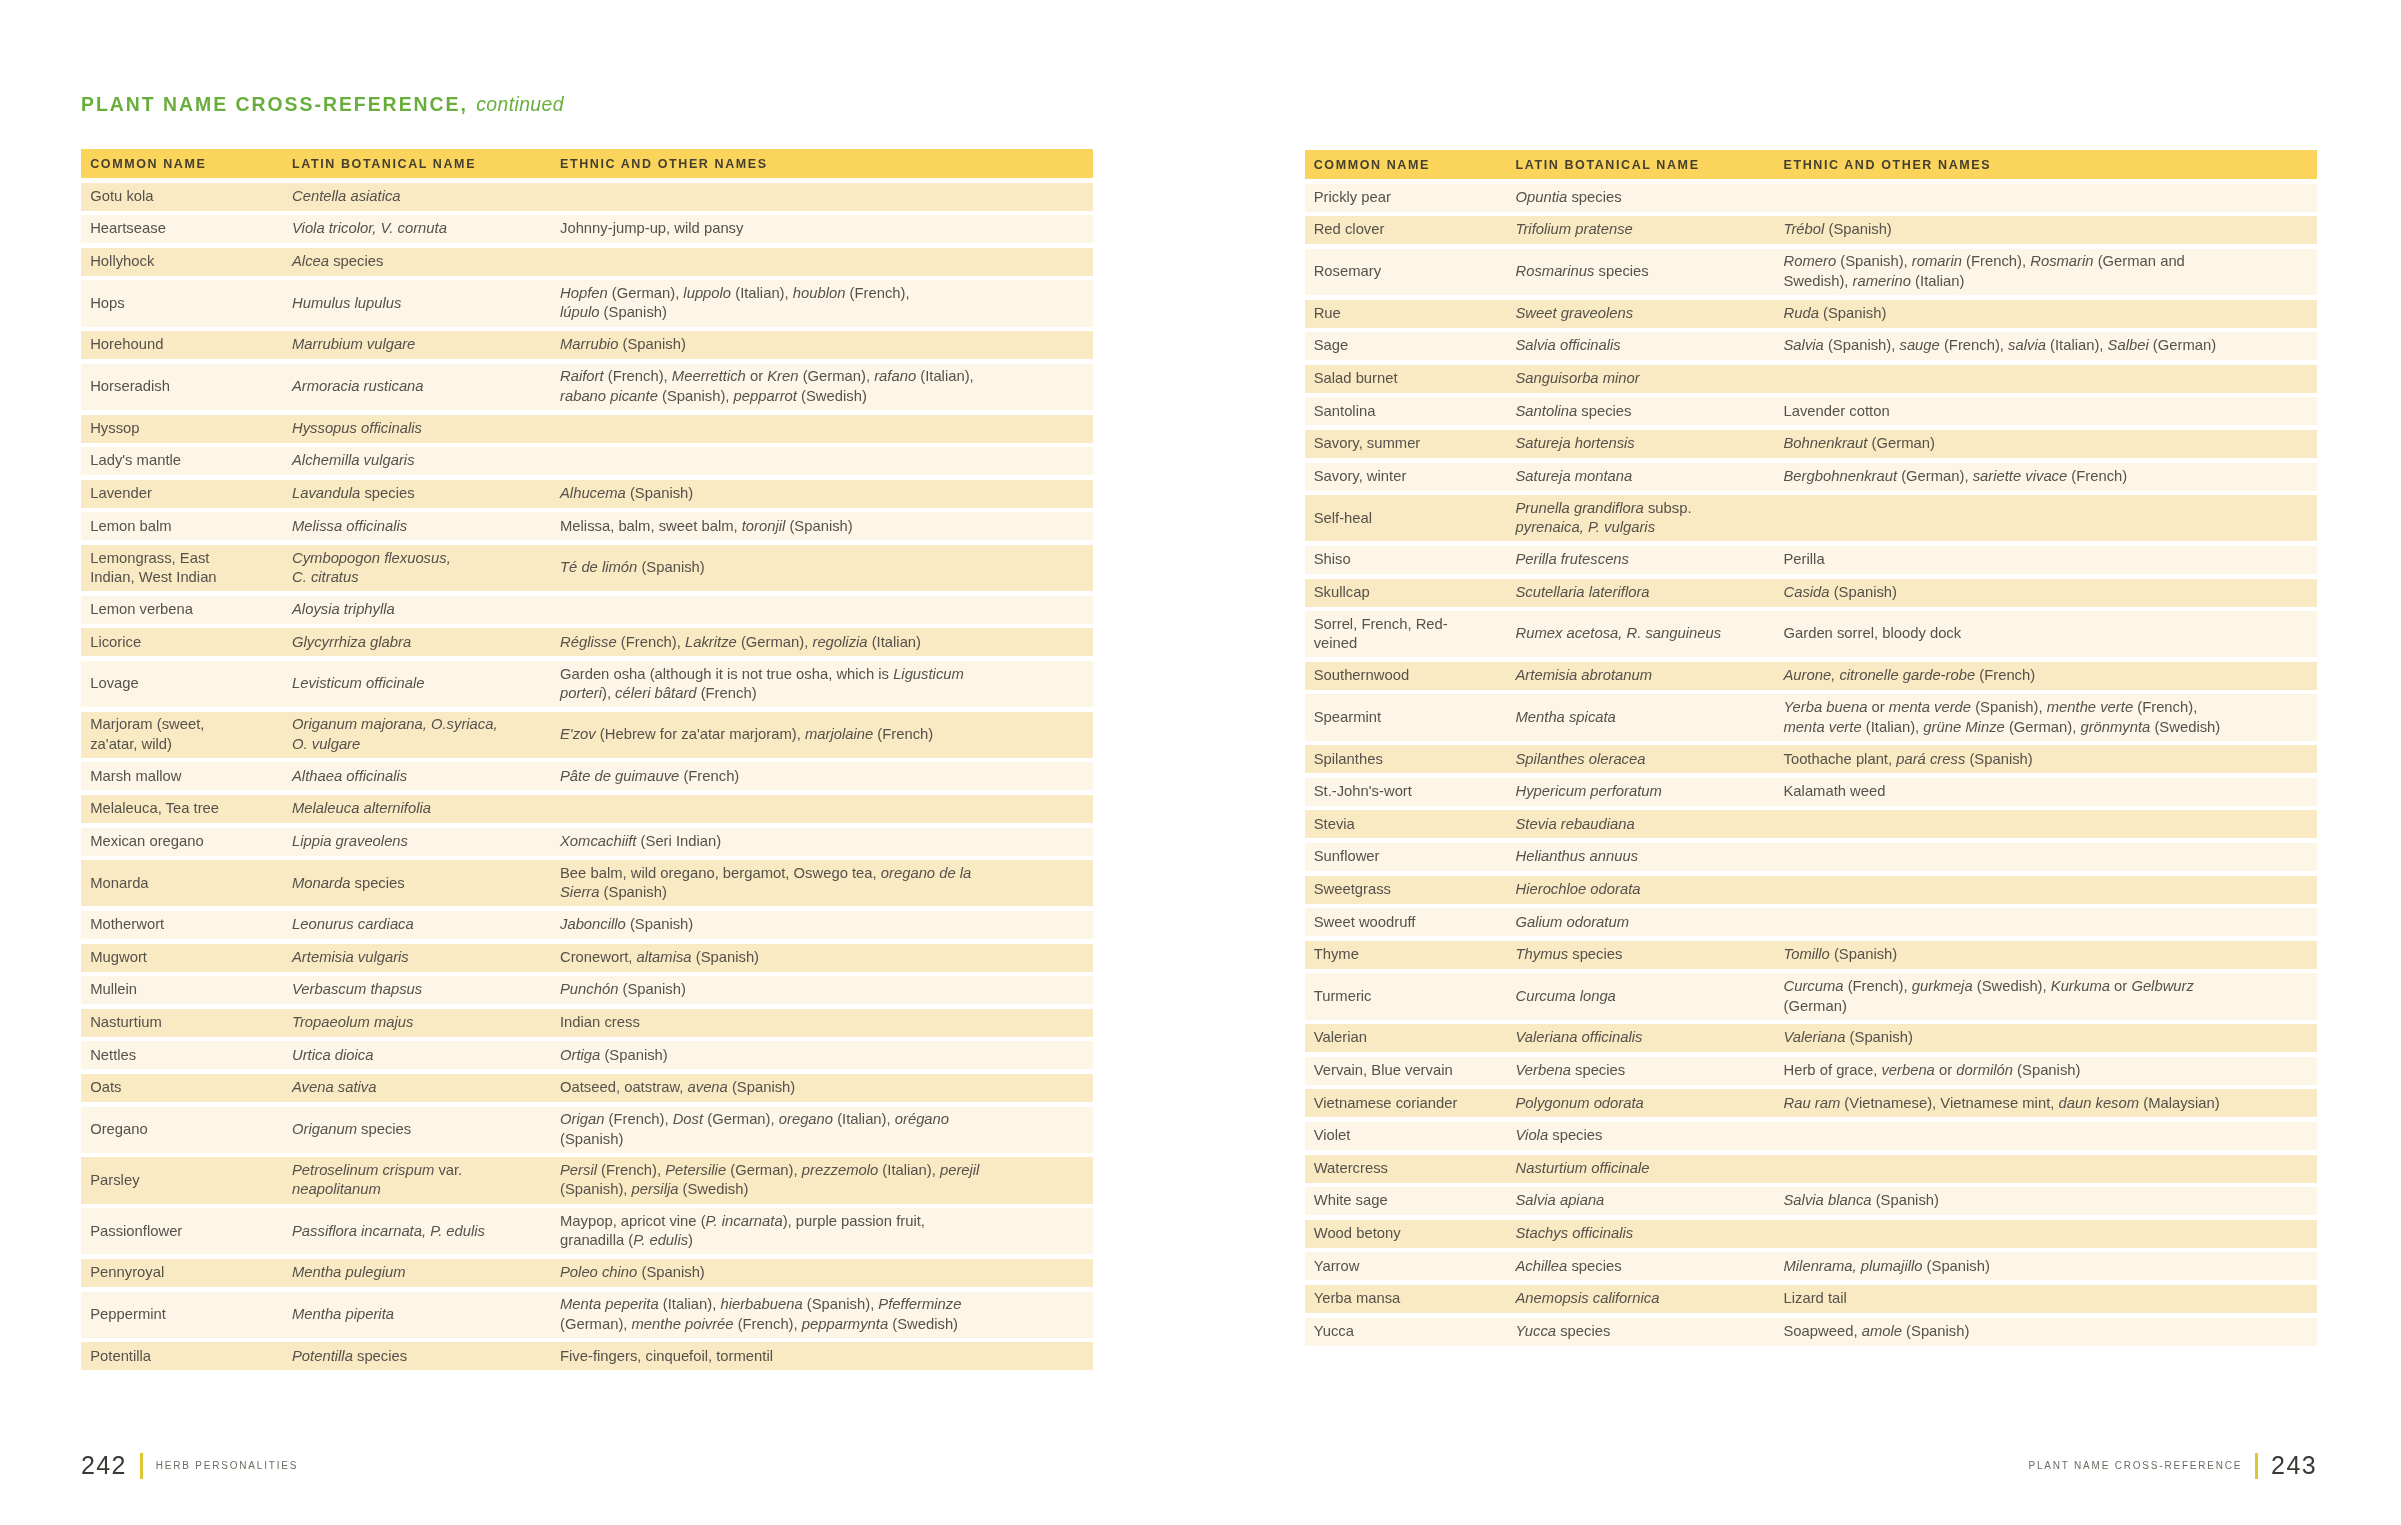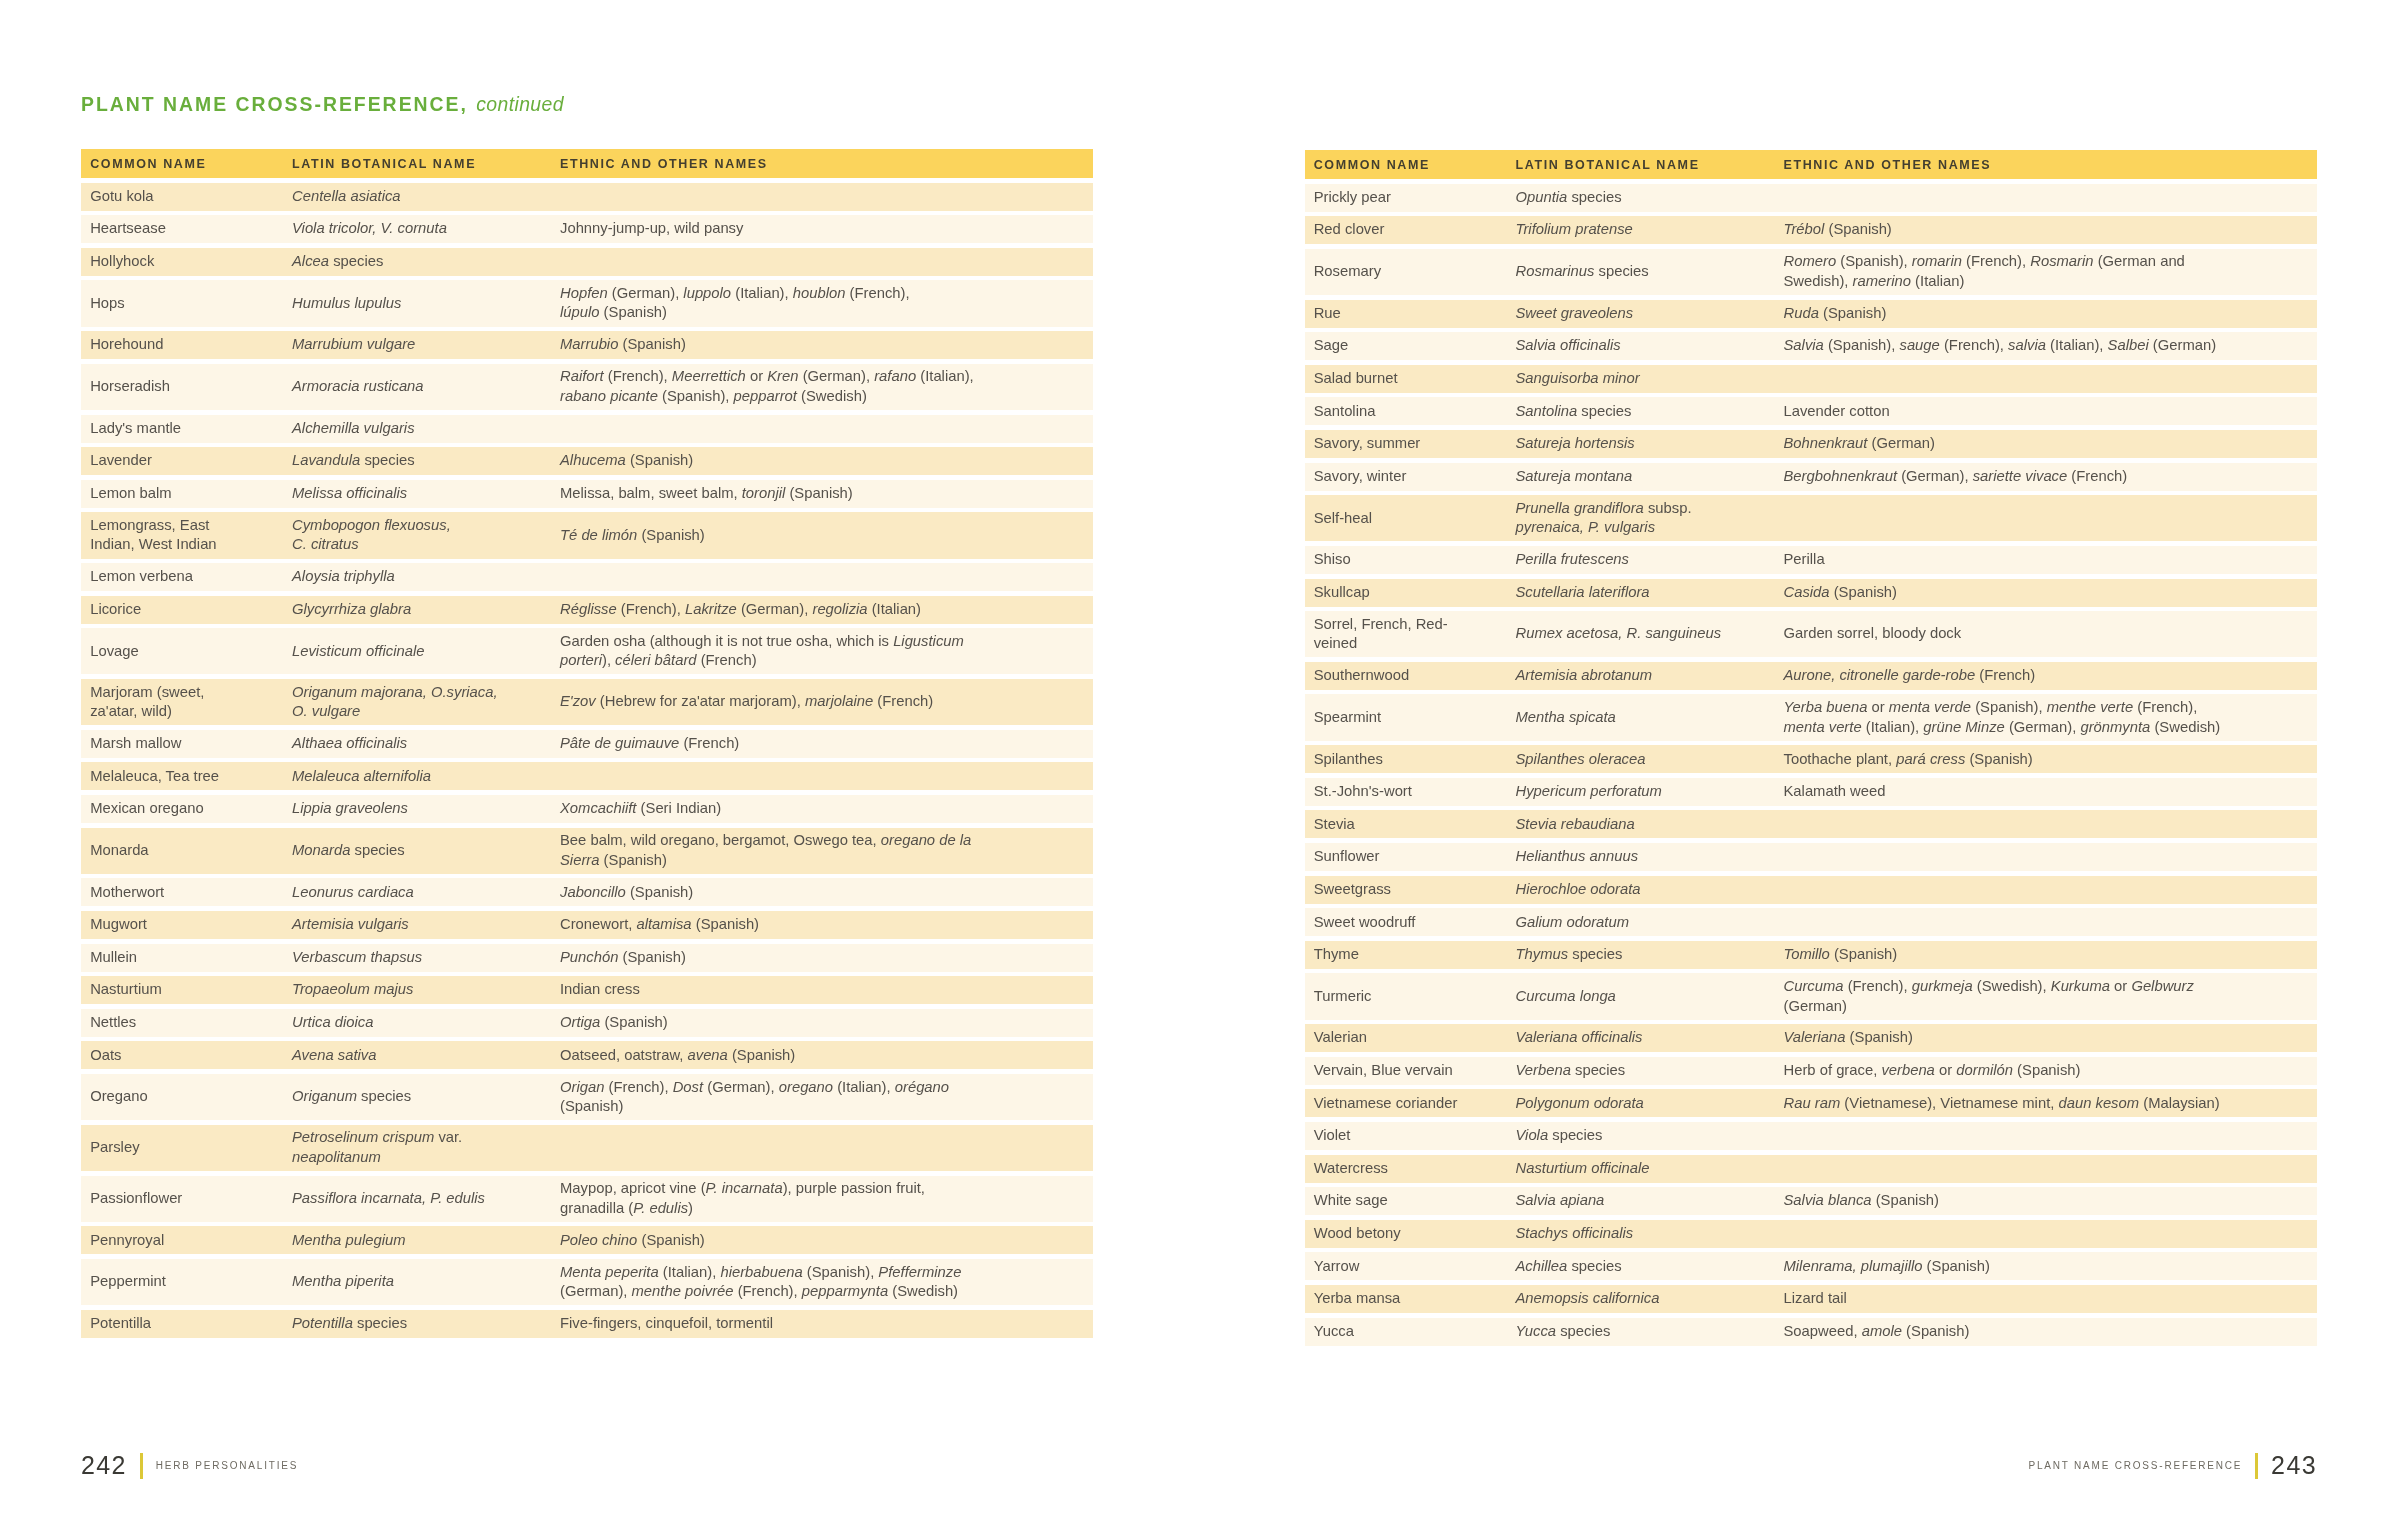"Hyssop" div.trow { html: none -> <div> <div>Hyssop</div> <div><i>Hyssopus officinalis</i></div> <div></div> </div> }
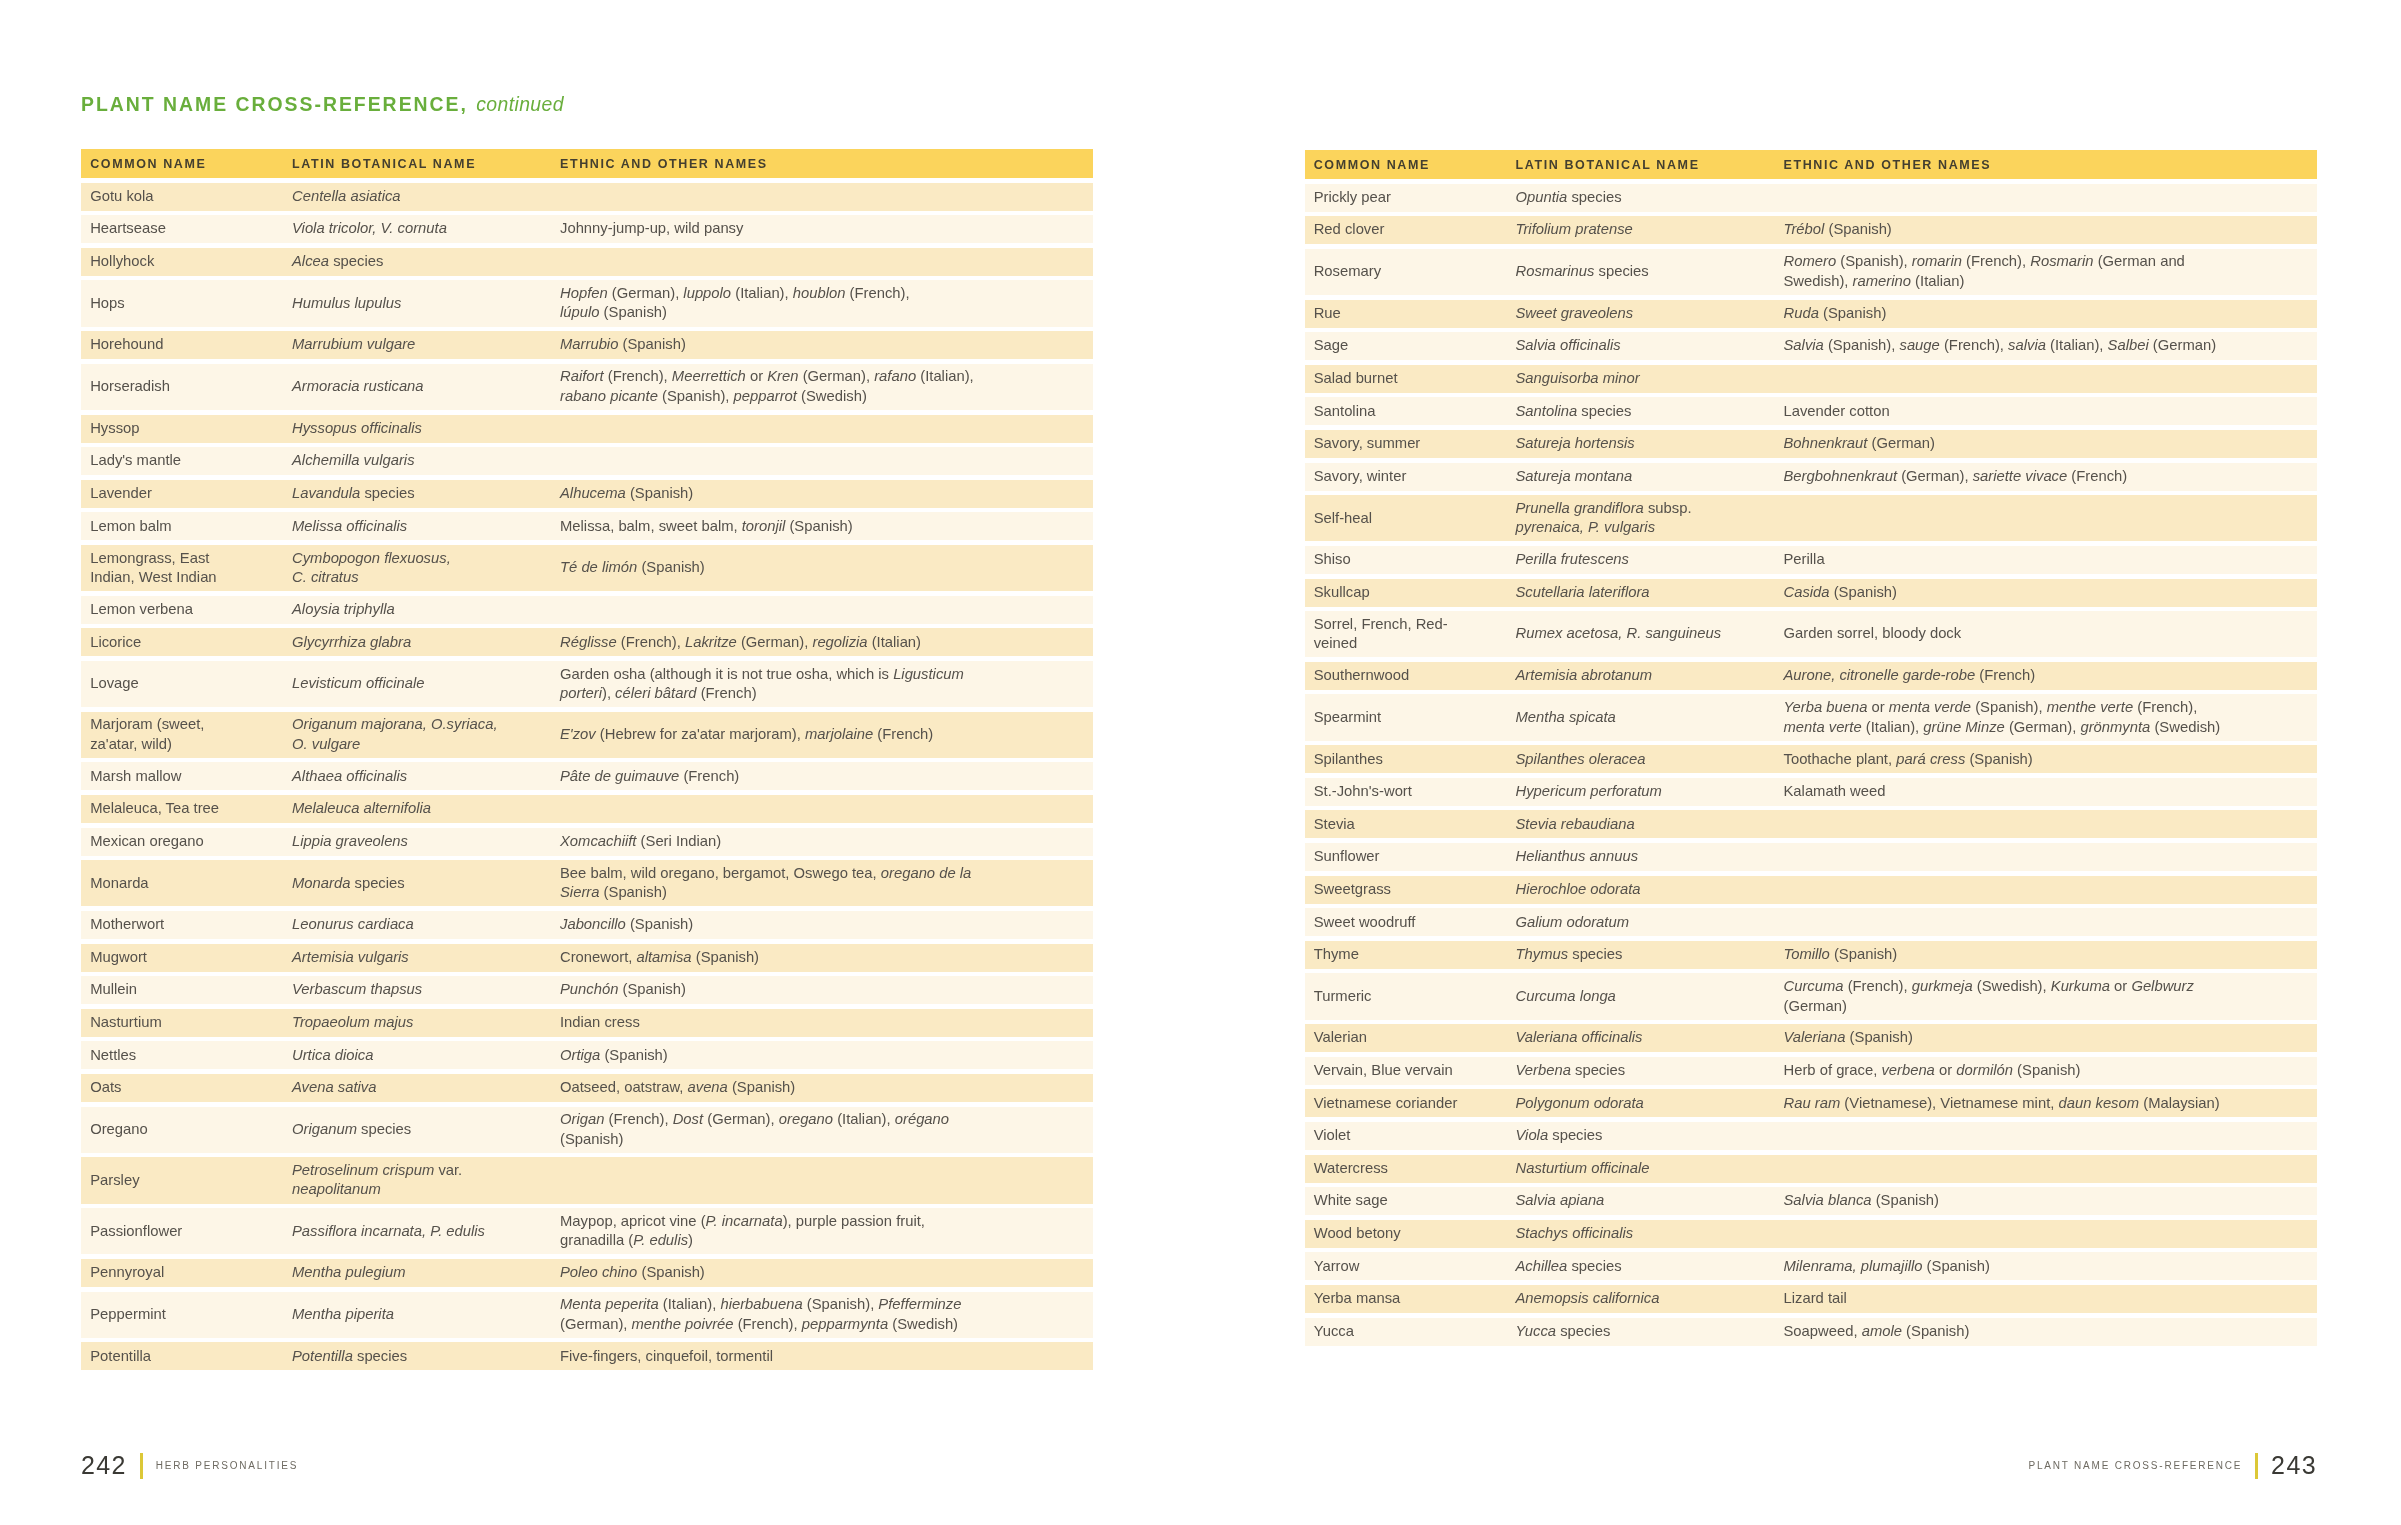"Persil (French), Petersilie (German)," div.cell { html: none -> <div><i>Persil</i> (French), <i>Petersilie</i> (German), <i>prezzemolo</i> (Italian), <i>perejil</i><br>(Spanish), <i>persilja</i> (Swedish)</div> }
